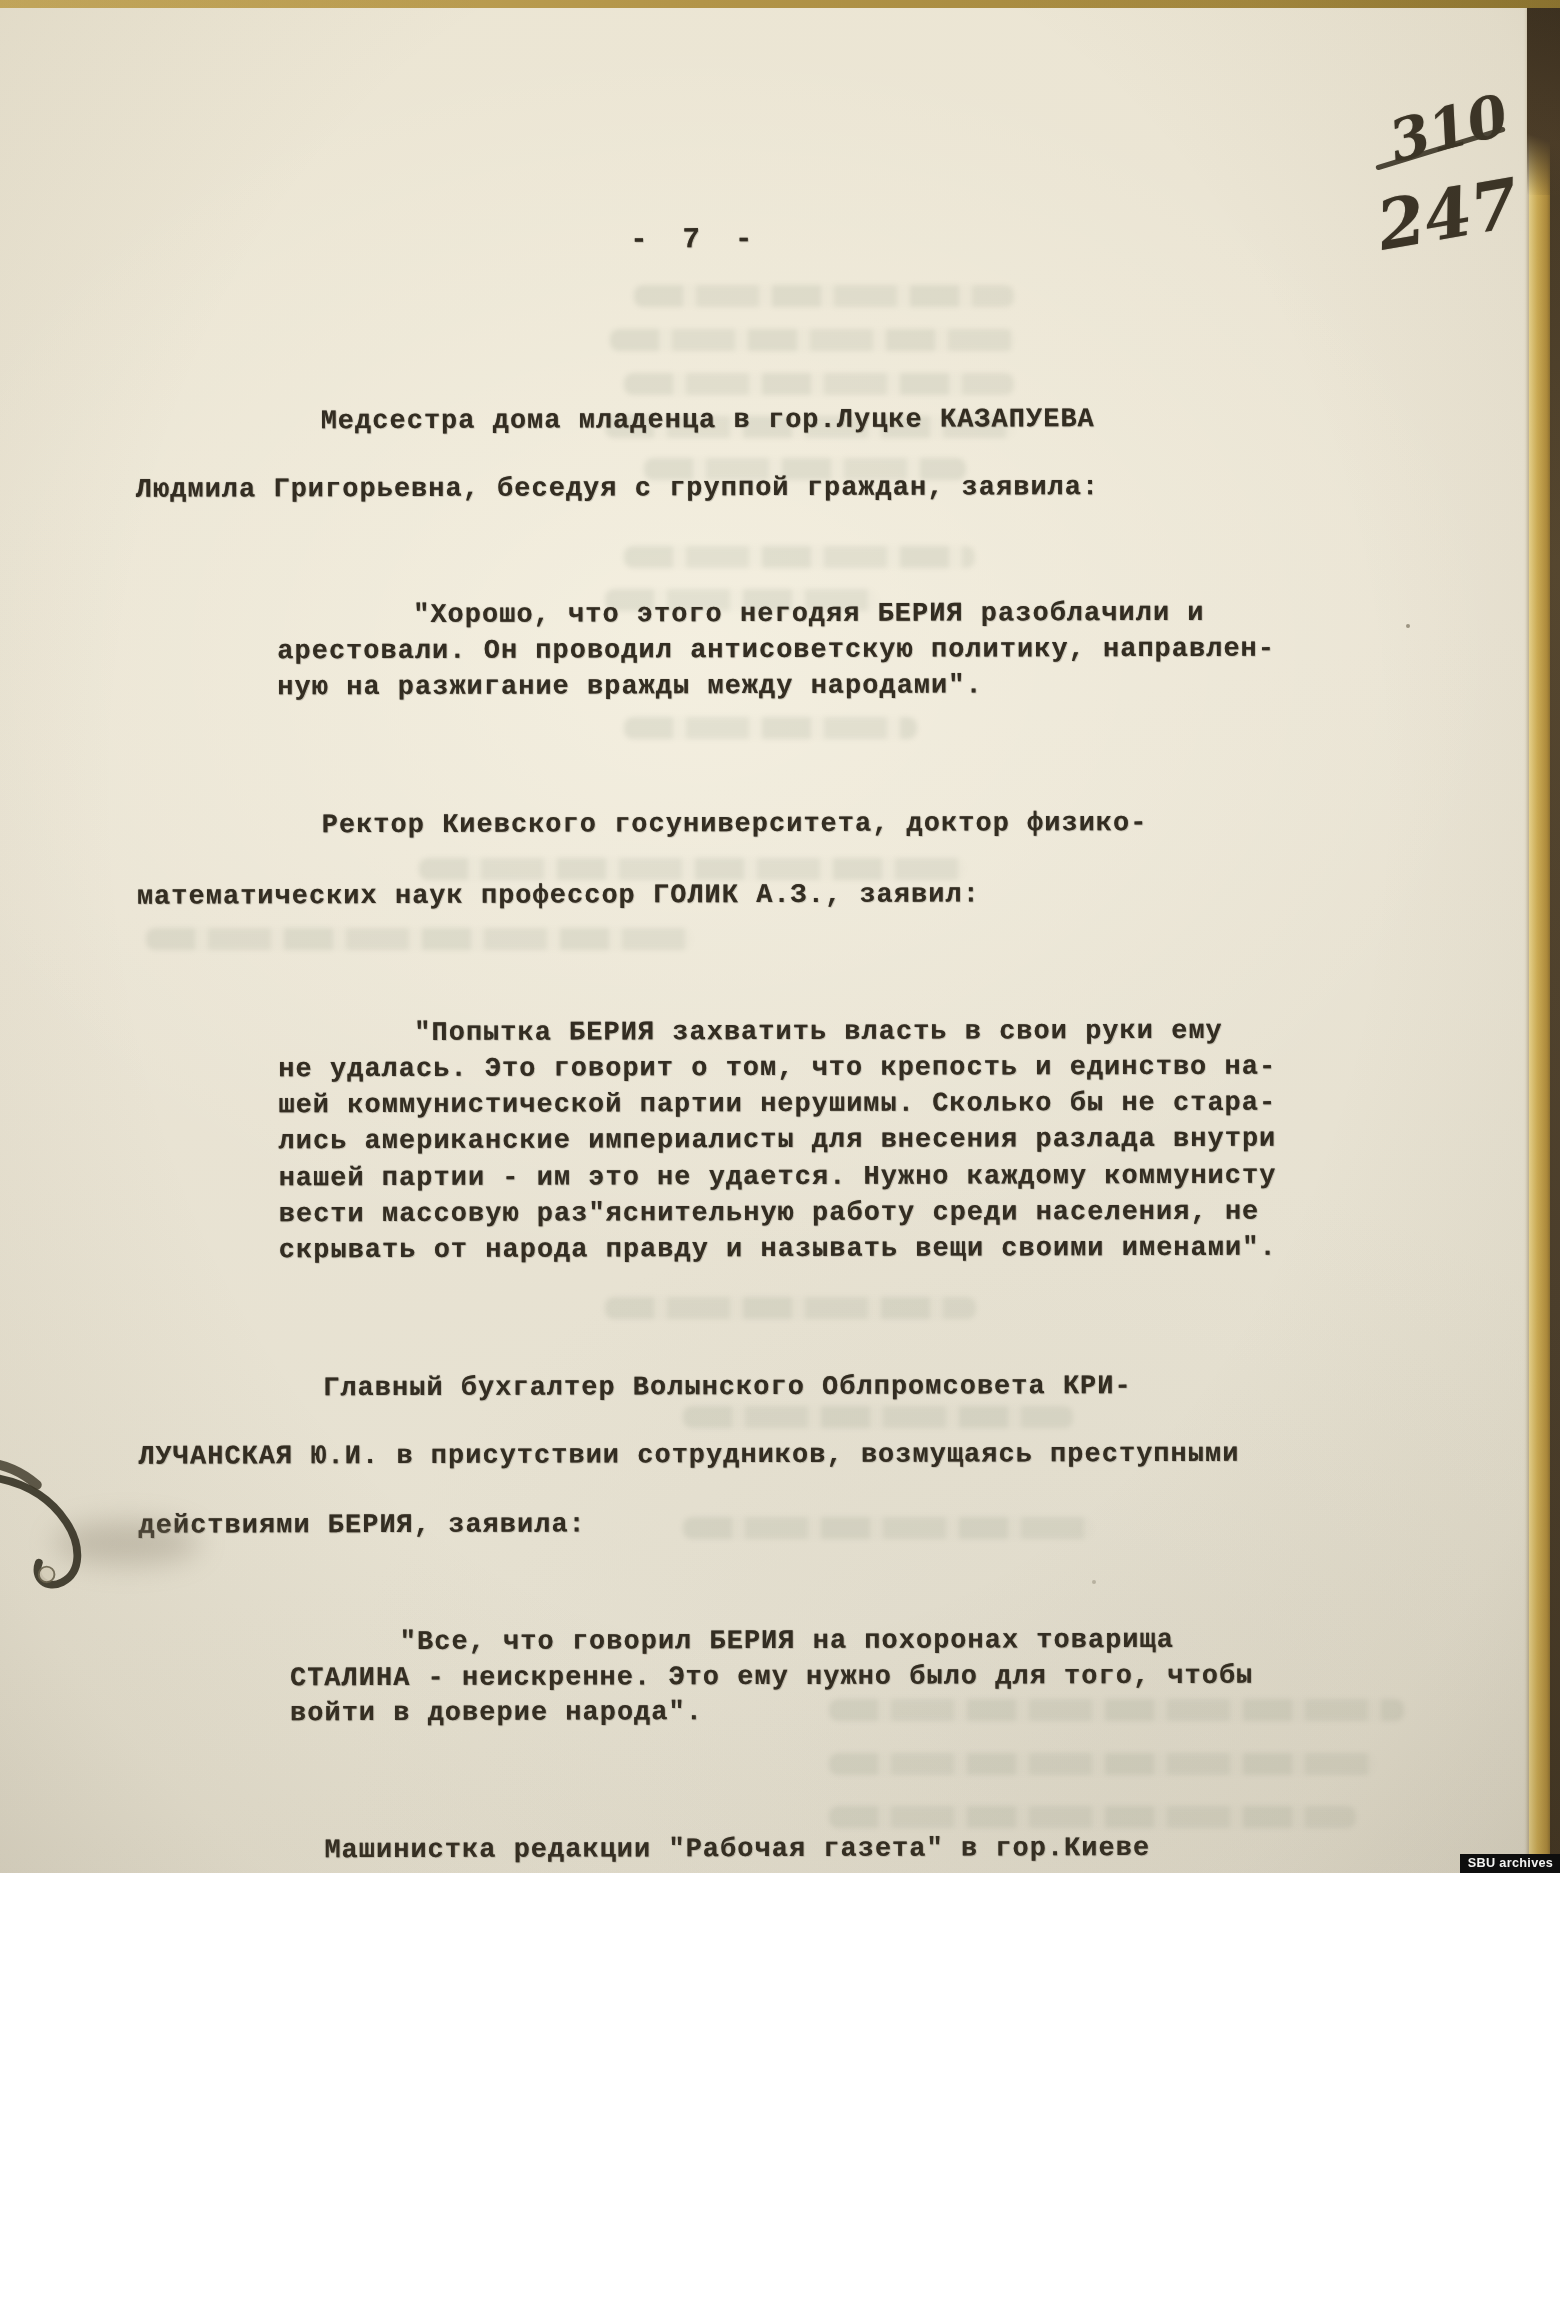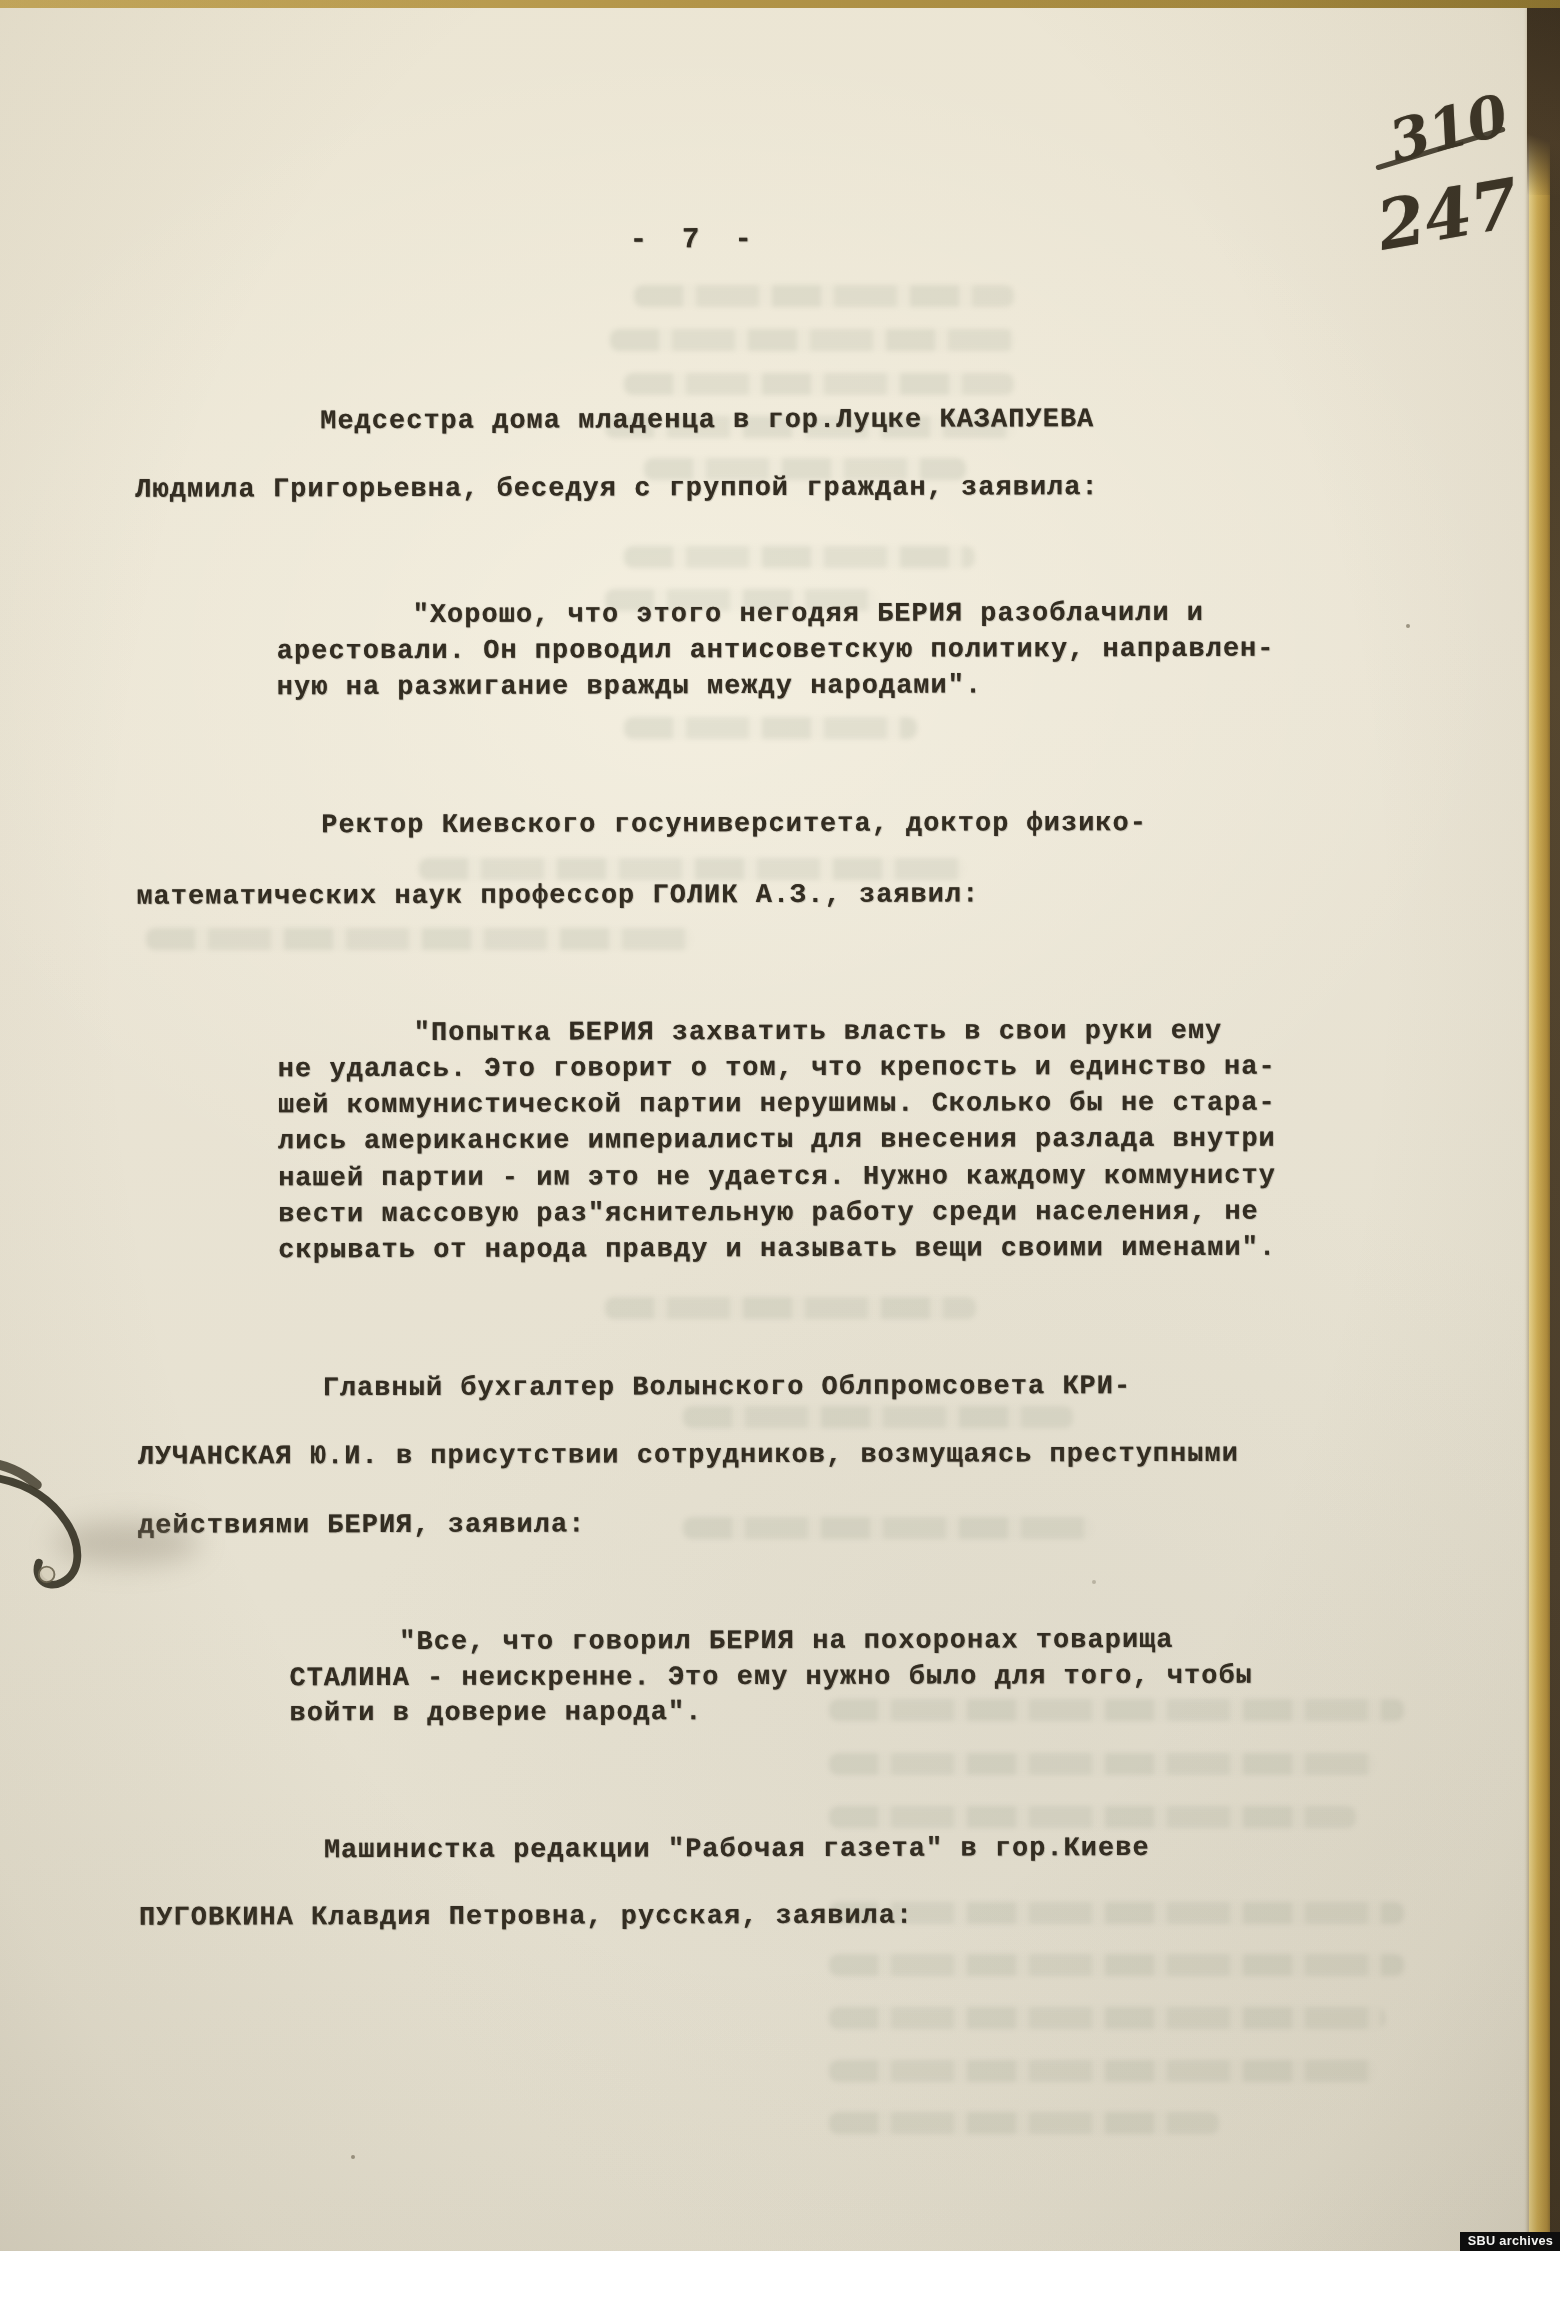"SBU archives" .photo { height: 2251px -> 1873px }
